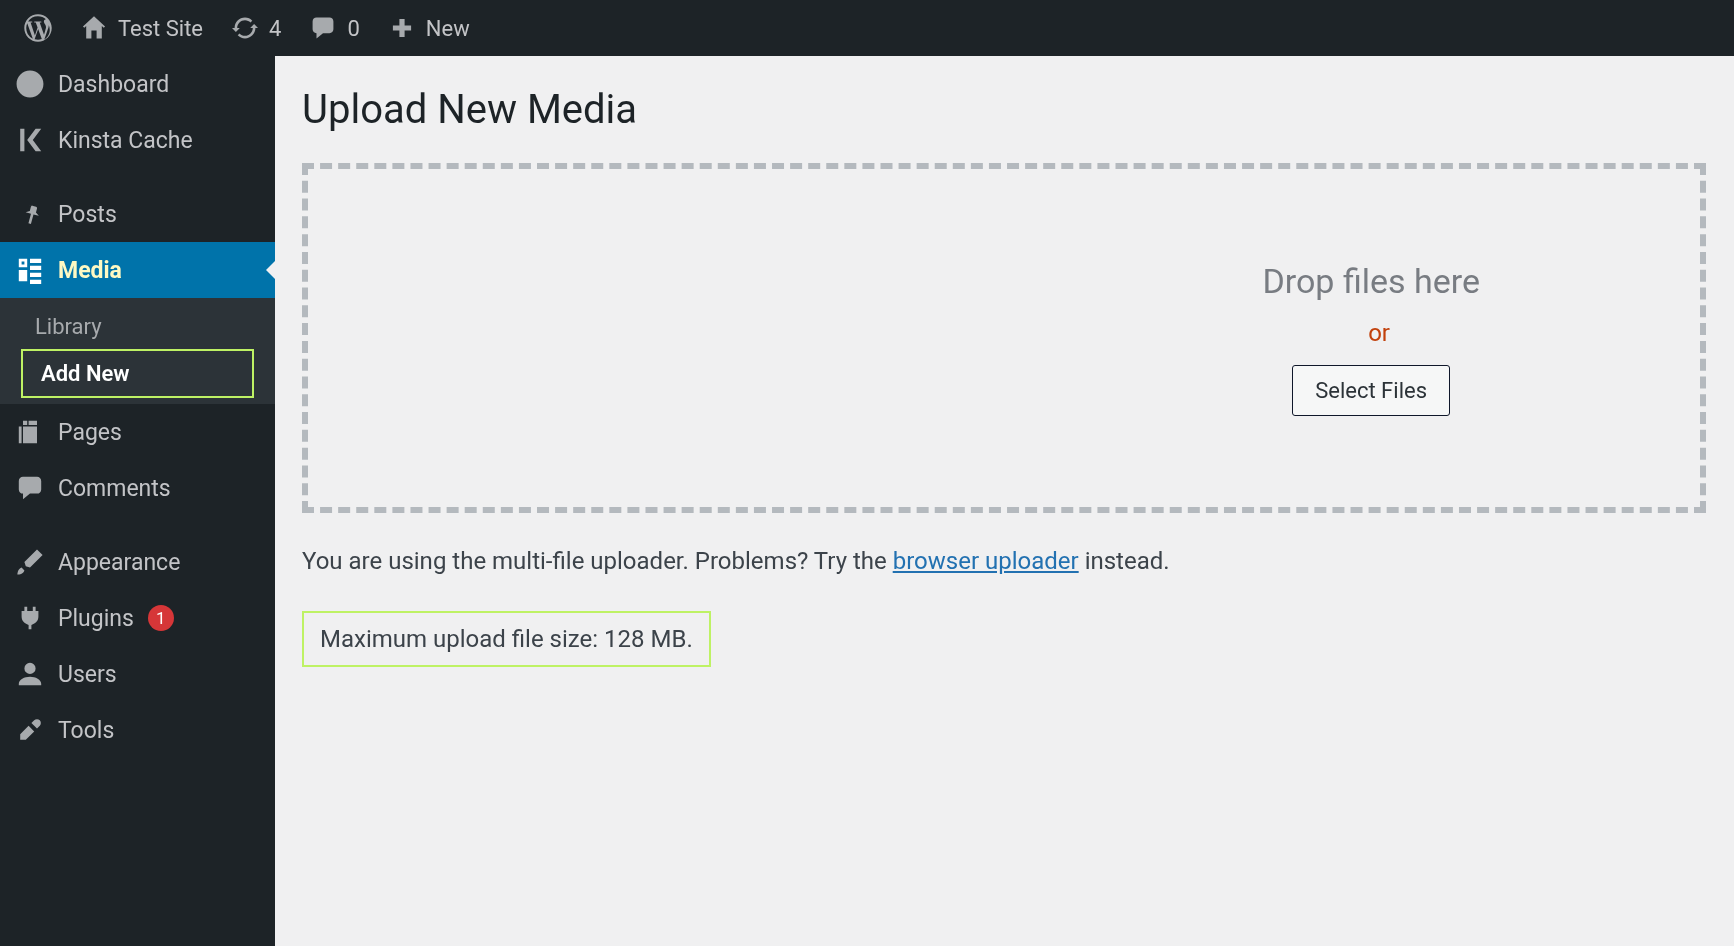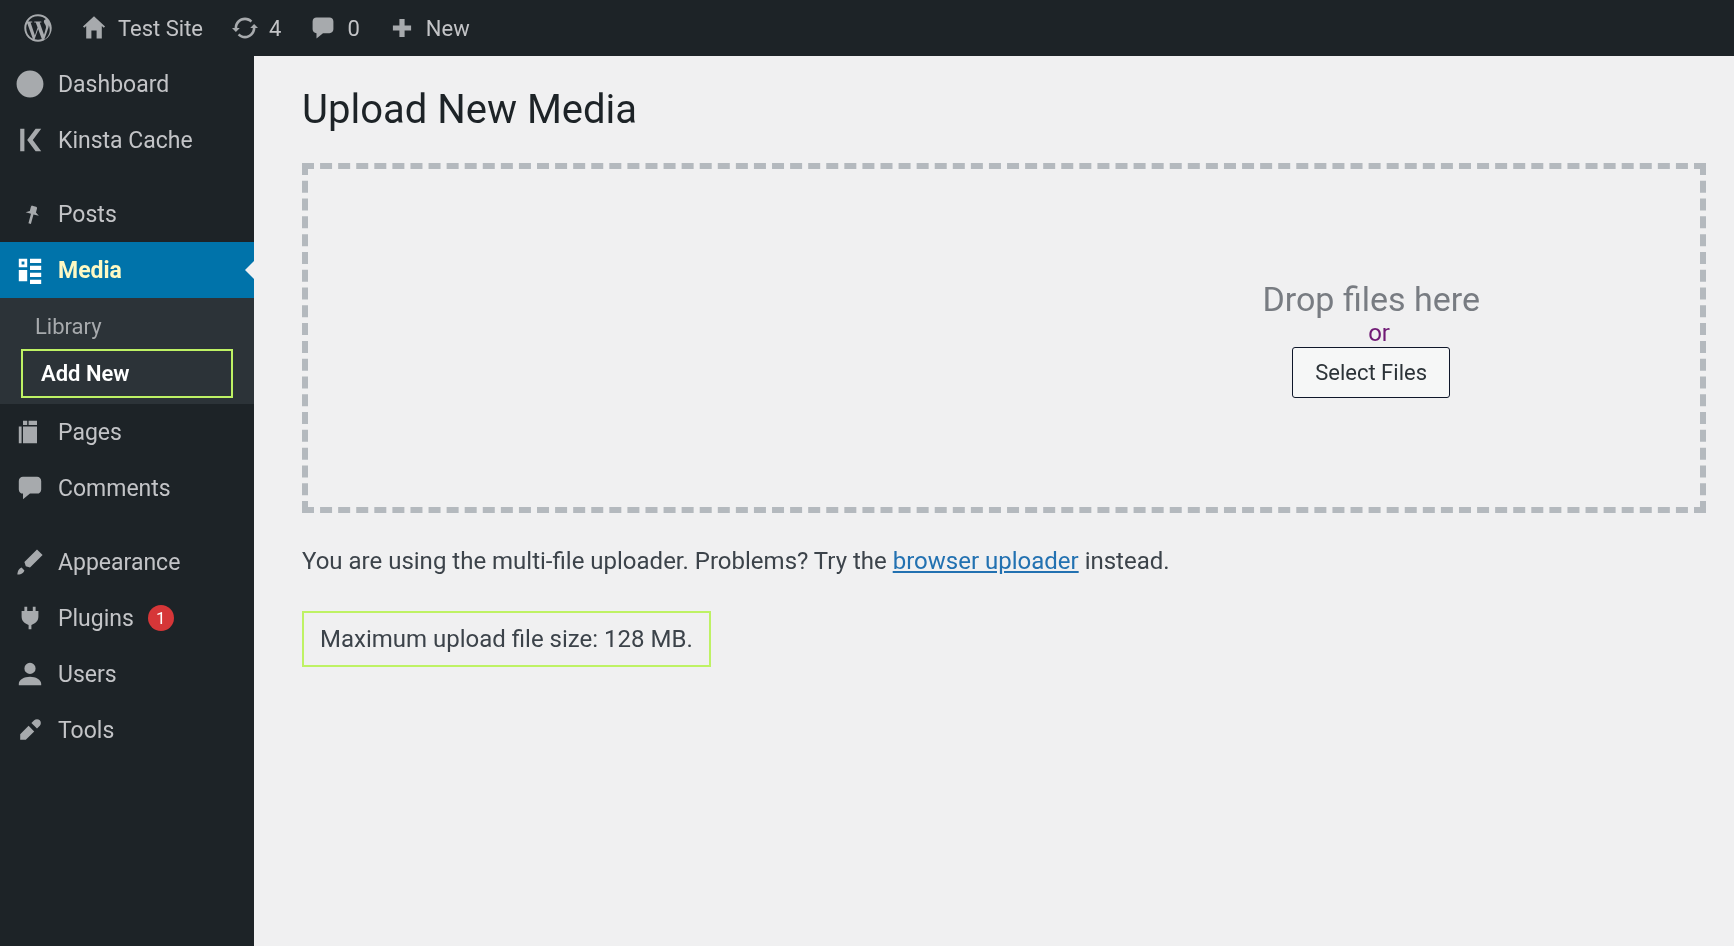"Dashboard" .sidebar { width: 254px -> 275px }
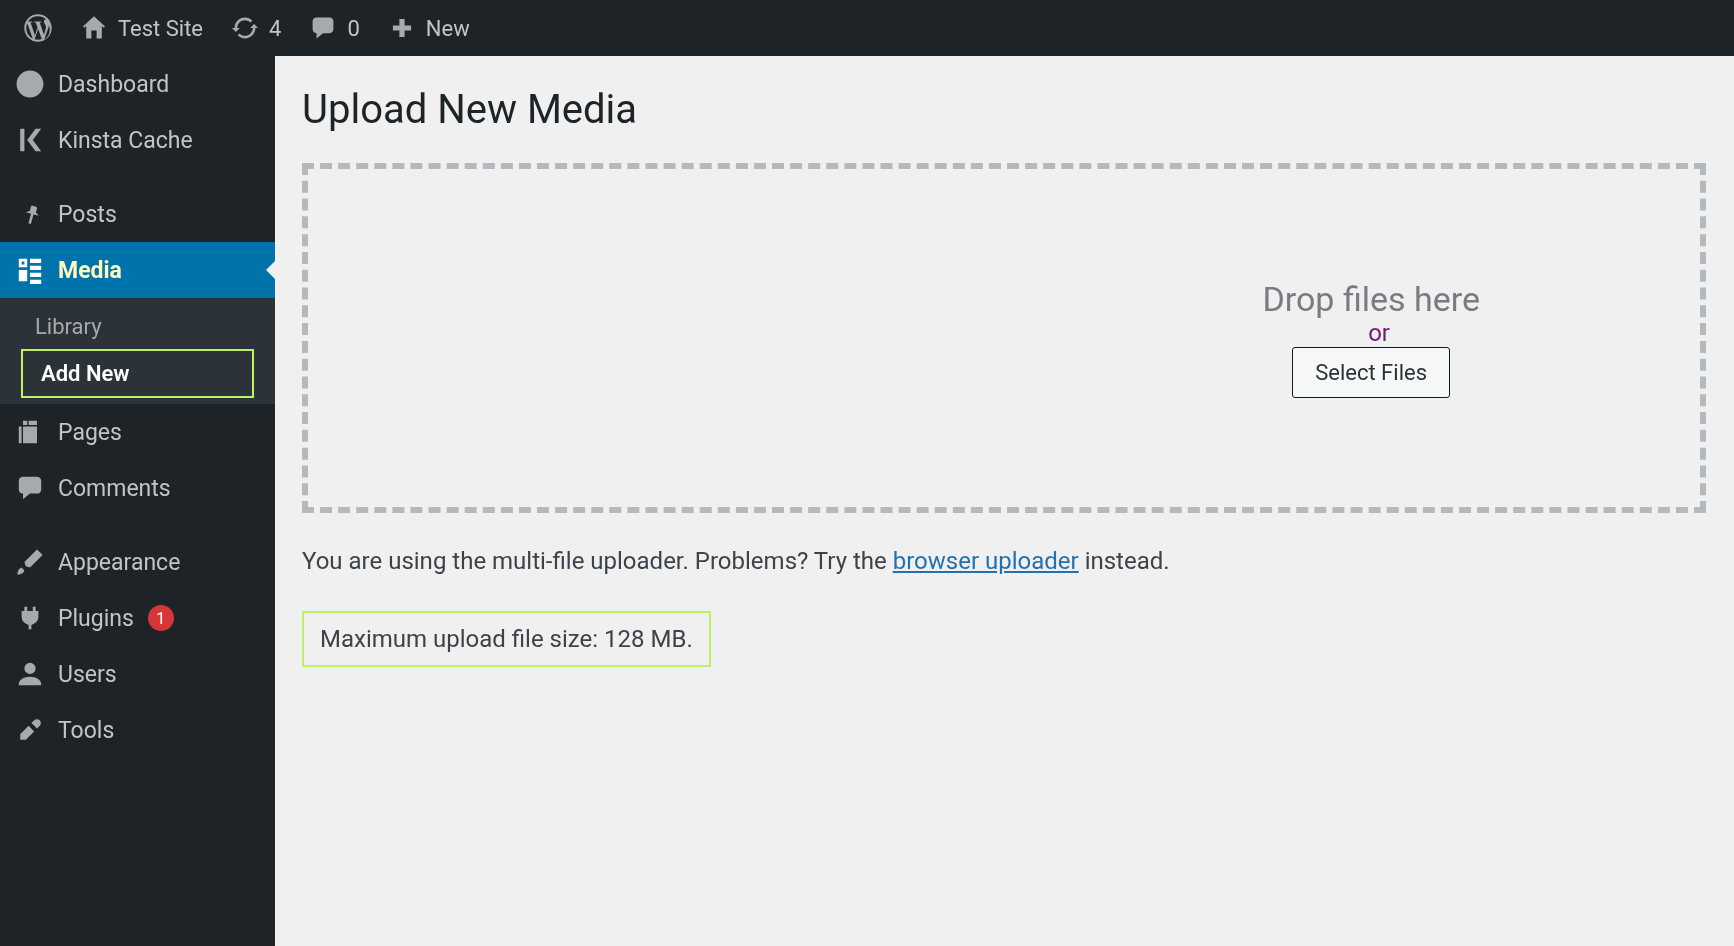"Drop files here" .dropzone { gap: none -> 18px }
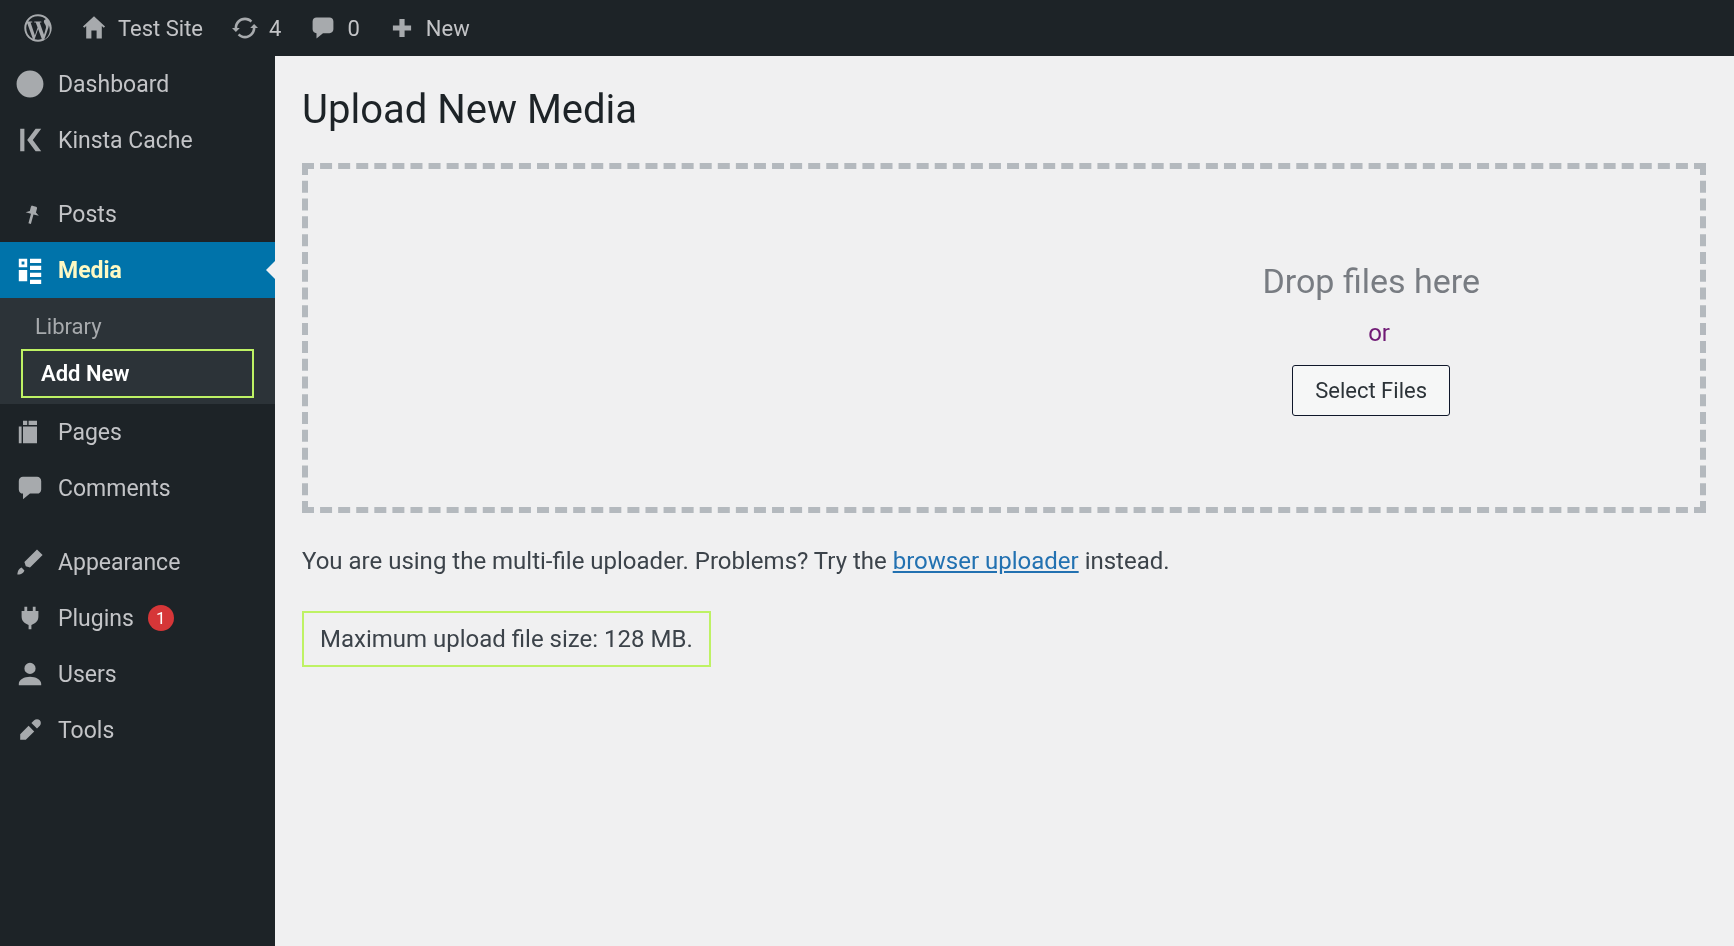"or" .dropzone .dz-or { color: #701a75 -> #c2410c }
